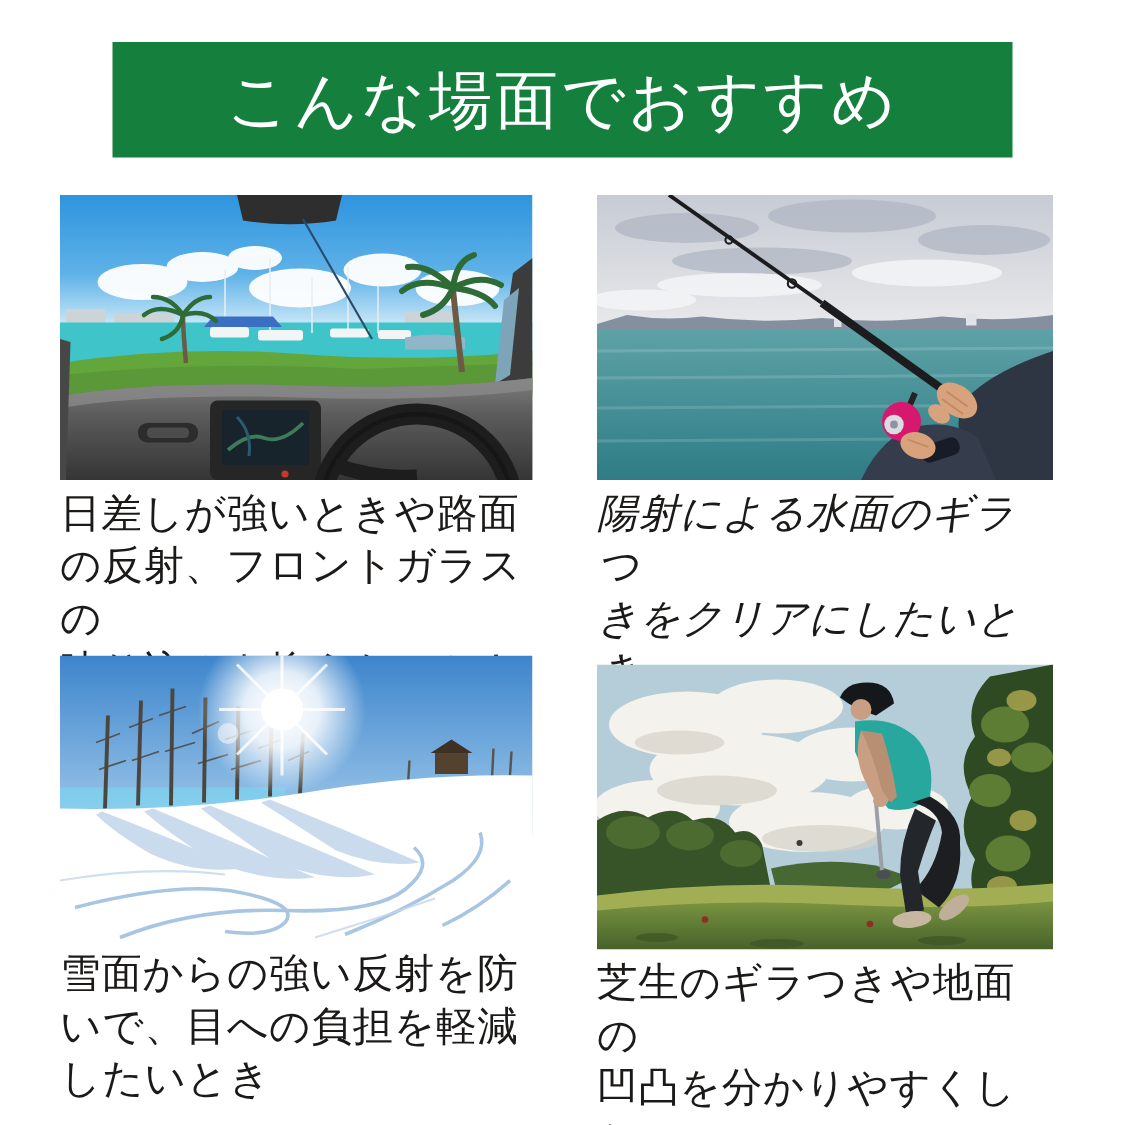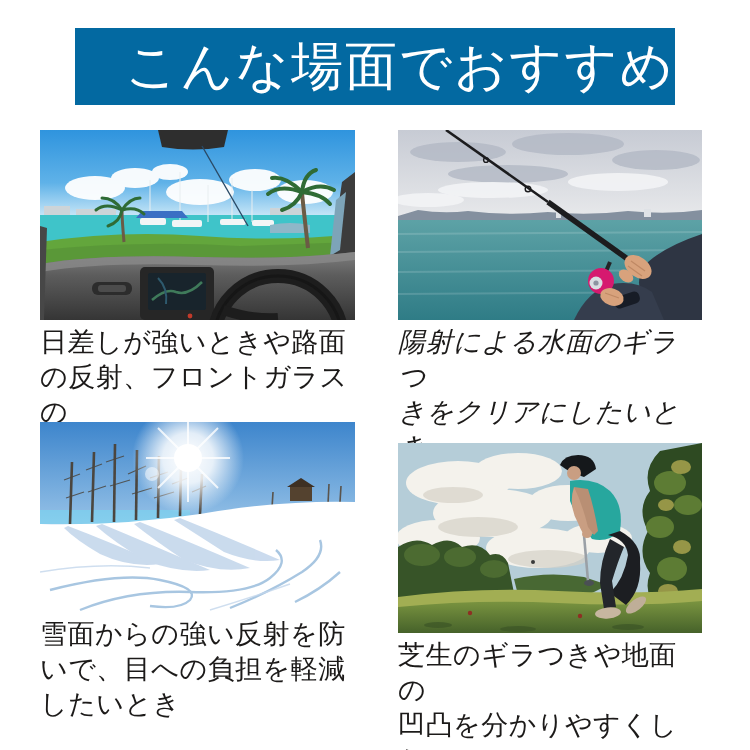"こんな場面でおすすめ" .header-bar { background: #0369a1 -> #15803d; font-size: 52px -> 42px; justify-content: flex-end -> center }
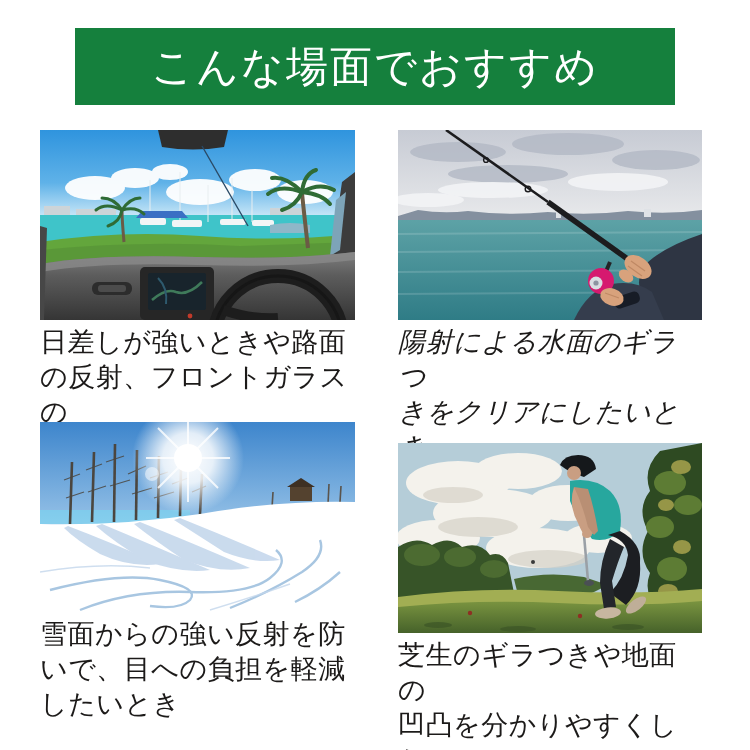"雪面からの強い反射を防" .cell-3 { top: 422px -> 437px }
